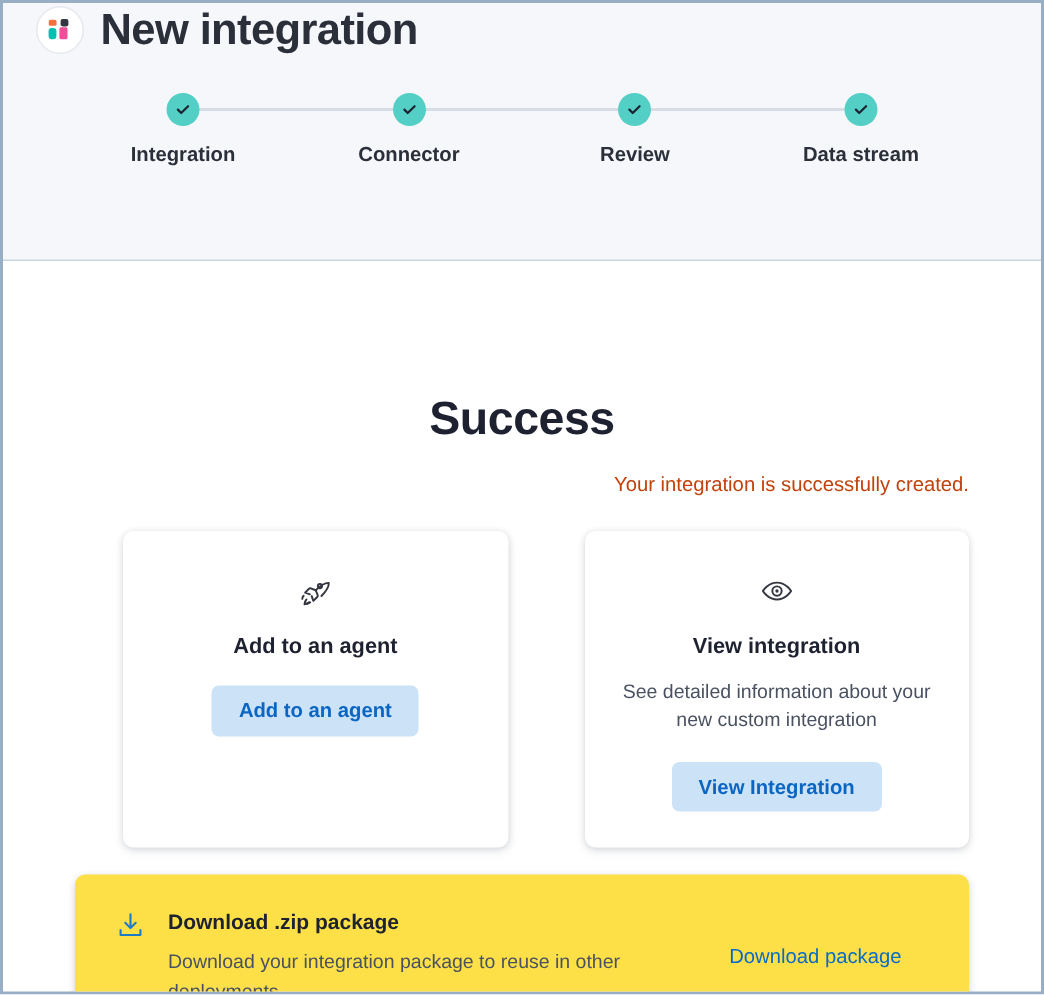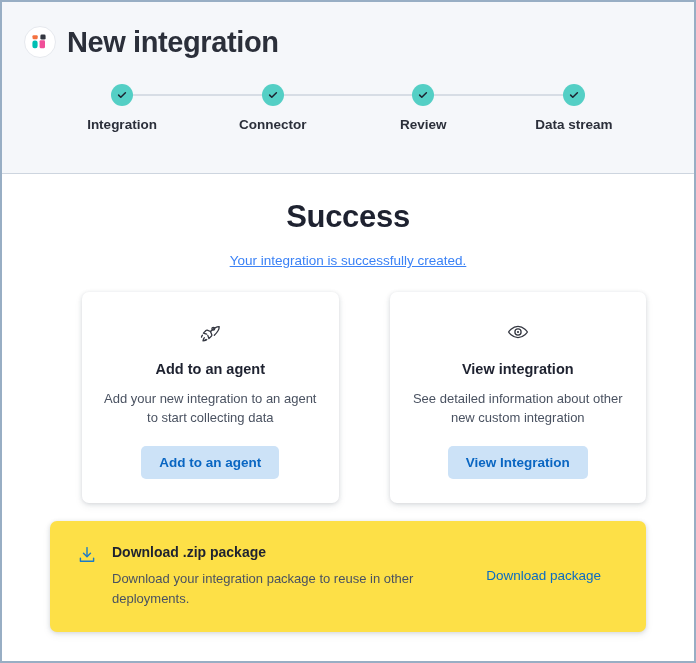"New integration" .header-title-row { padding: 24px 0 0 22px -> 2px 0 0 22px }
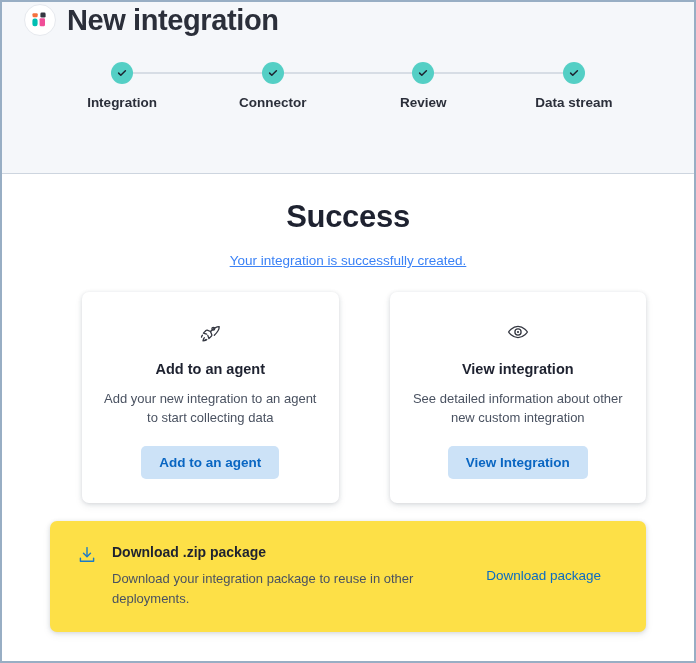"Success" .success-heading { margin: 26px 0 0 0 -> 88px 0 0 0 }
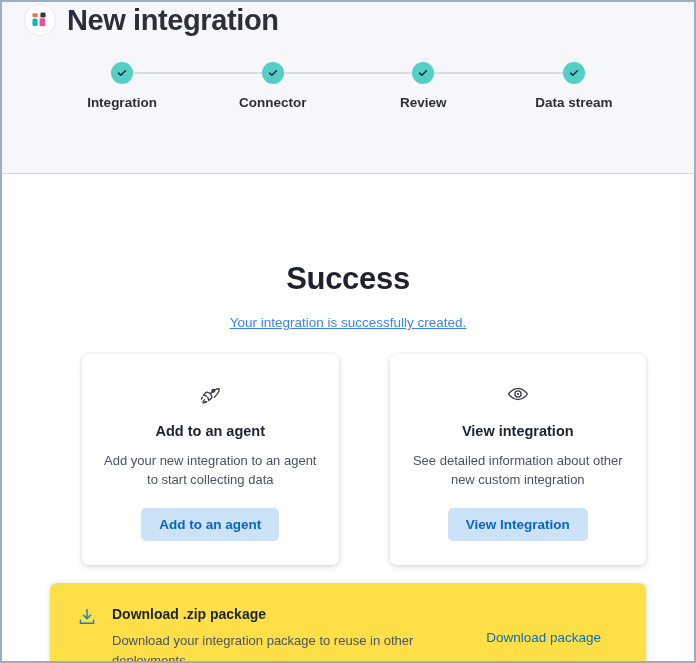"Your integration is successfully" .success-sub { color: #3b82f6 -> #c2410c; text-align: center -> right; text-decoration: underline -> none }
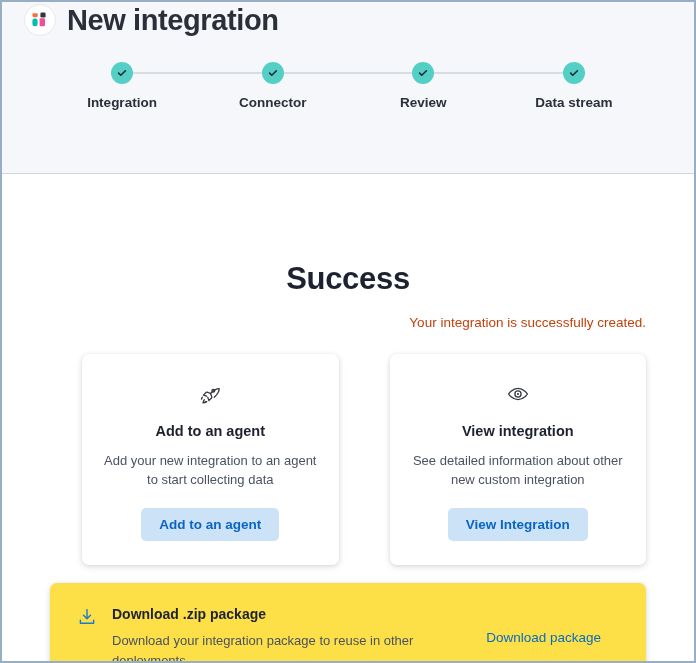"Add your new integration to" div.card-desc { html: <div>Add your new integration to an agent to start collecting data</div> -> none }
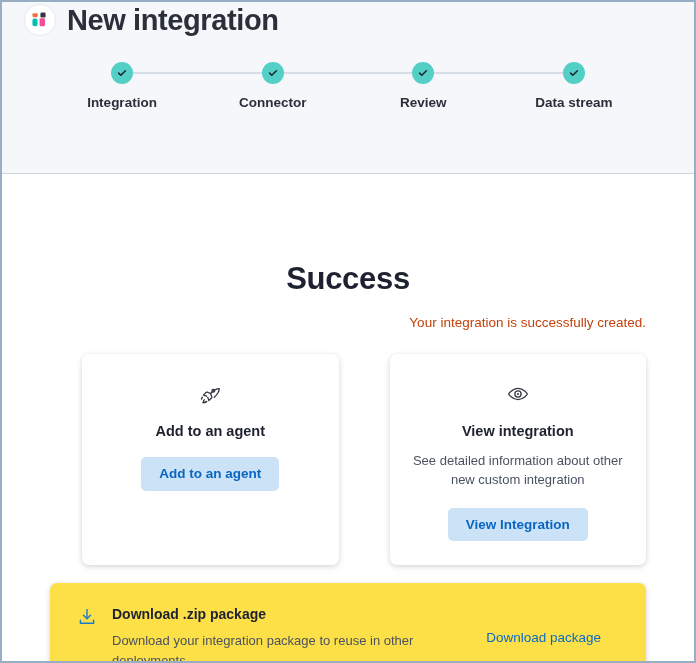"See detailed information about other" div.card-desc { text: other -> your }
